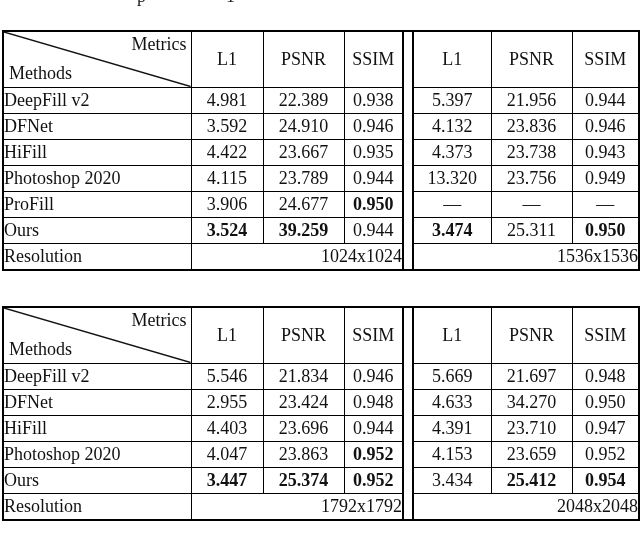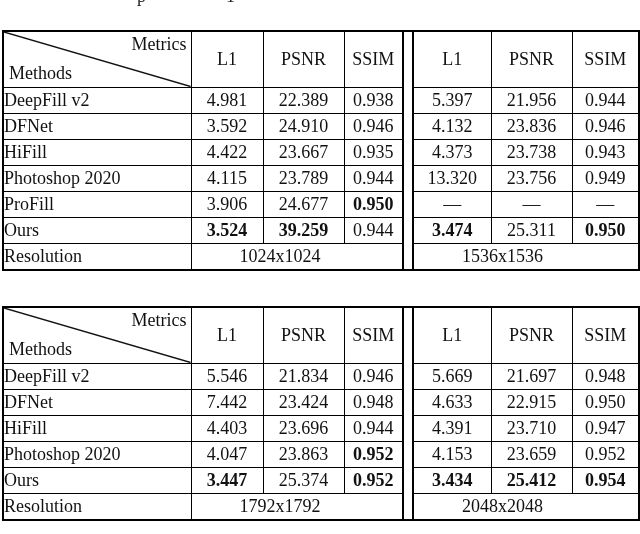"1024x1024" td.resv { text-align: left -> right }
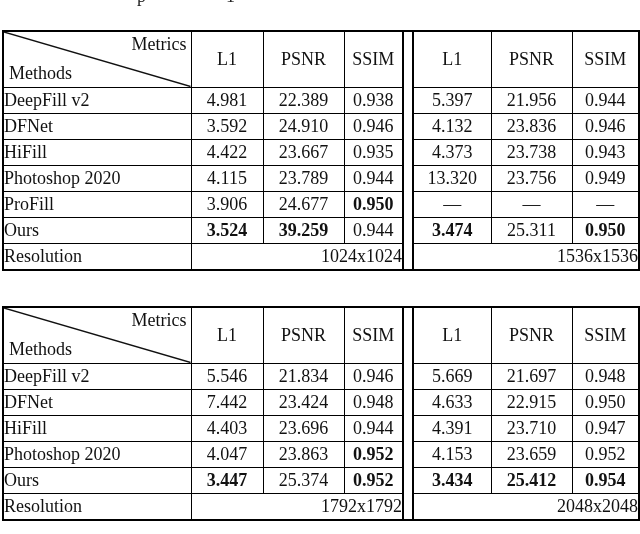"7.442" td.num { text: 7.442 -> 2.955 }
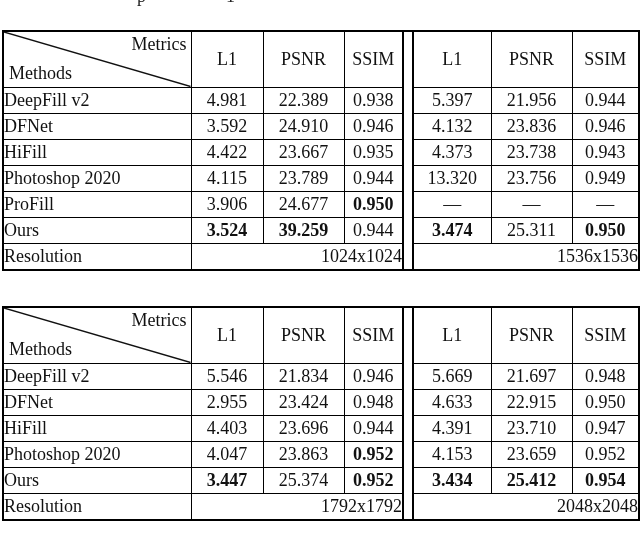"22.915" td.num { text: 22.915 -> 34.270 }
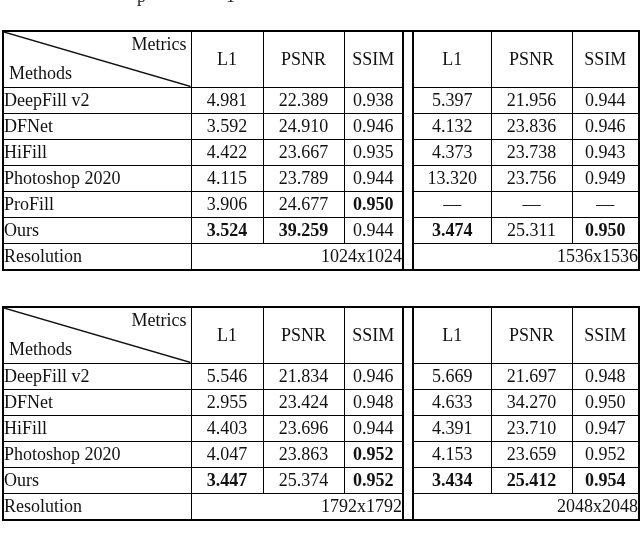"25.374" td.num { font-weight: normal -> bold }
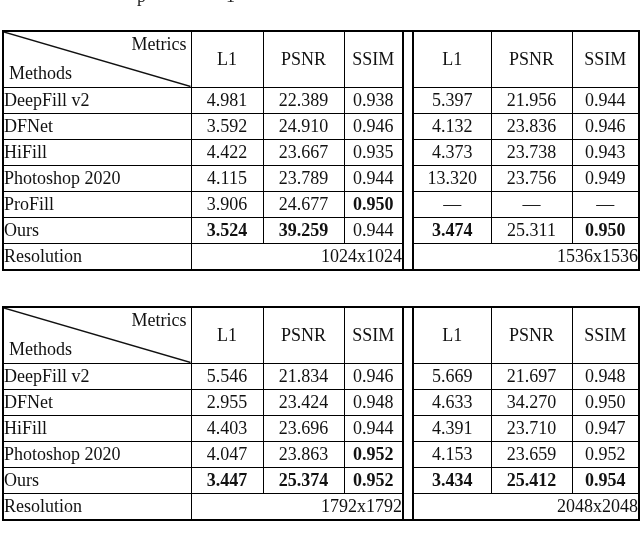"3.434" td.num { font-weight: bold -> normal }
